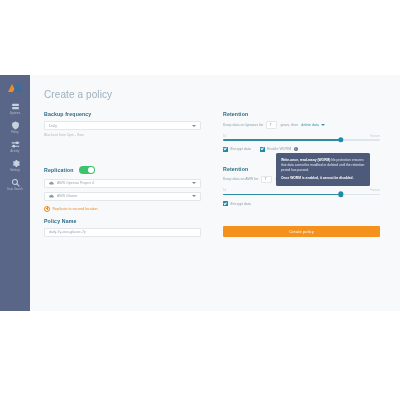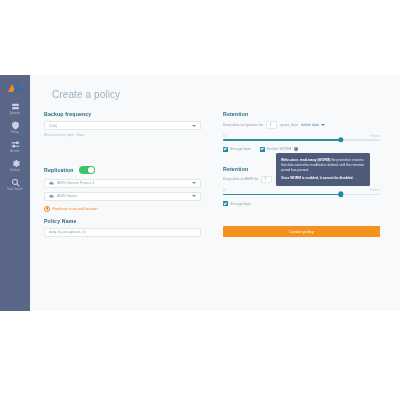"Create a policy" .page-title { margin: 0 0 11px 8px -> 0 0 11px 0 }
